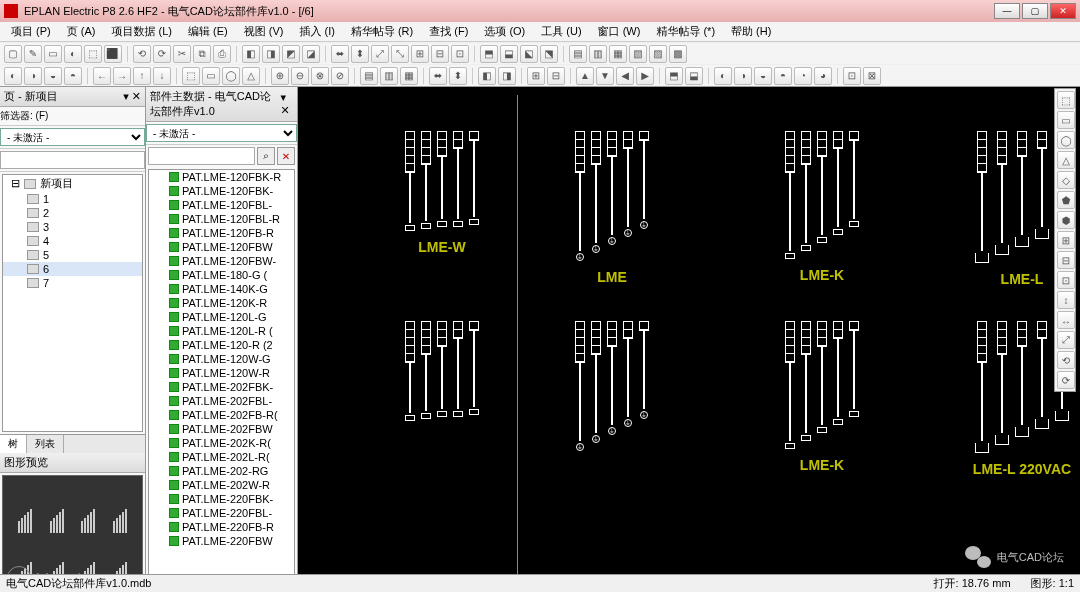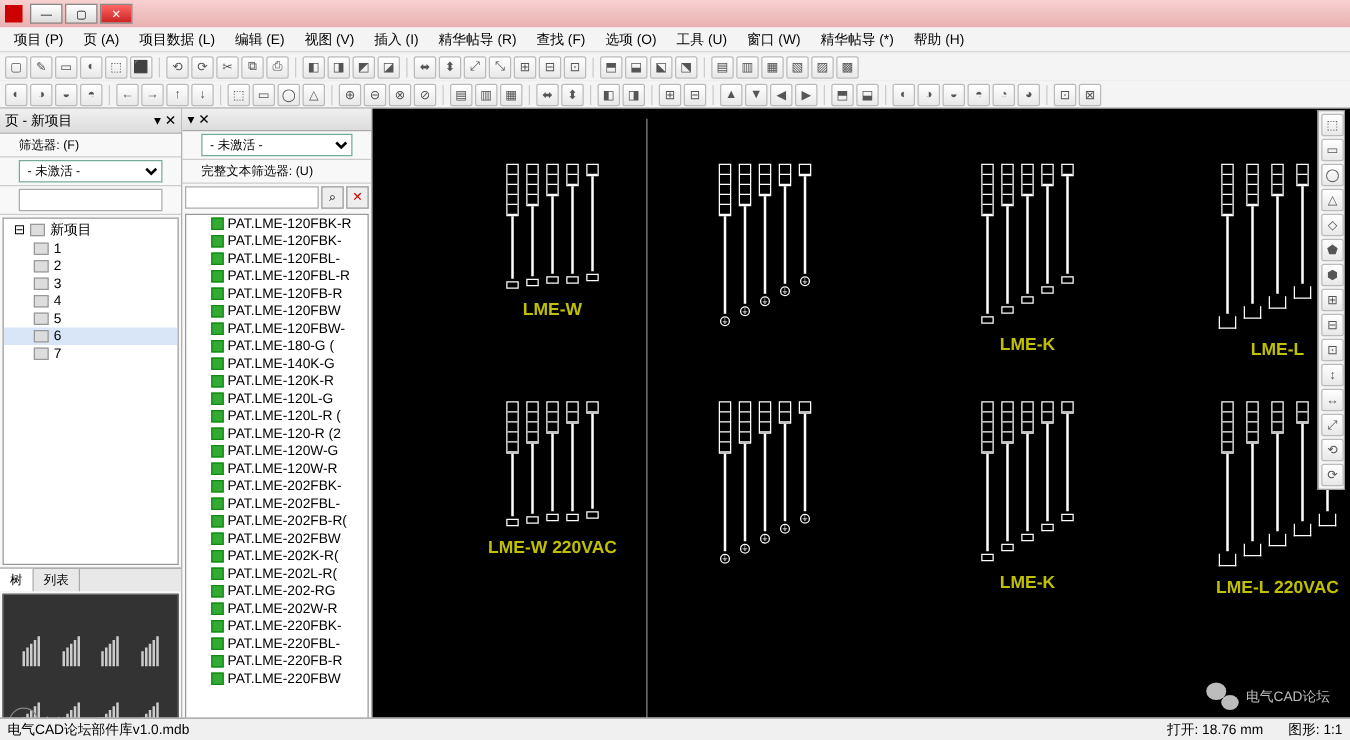"EPLAN Electric P8 2.6 HF2" span.title { html: none -> <span>EPLAN Electric P8 2.6 HF2 - 电气CAD论坛部件库v1.0 - [/6]</span> }
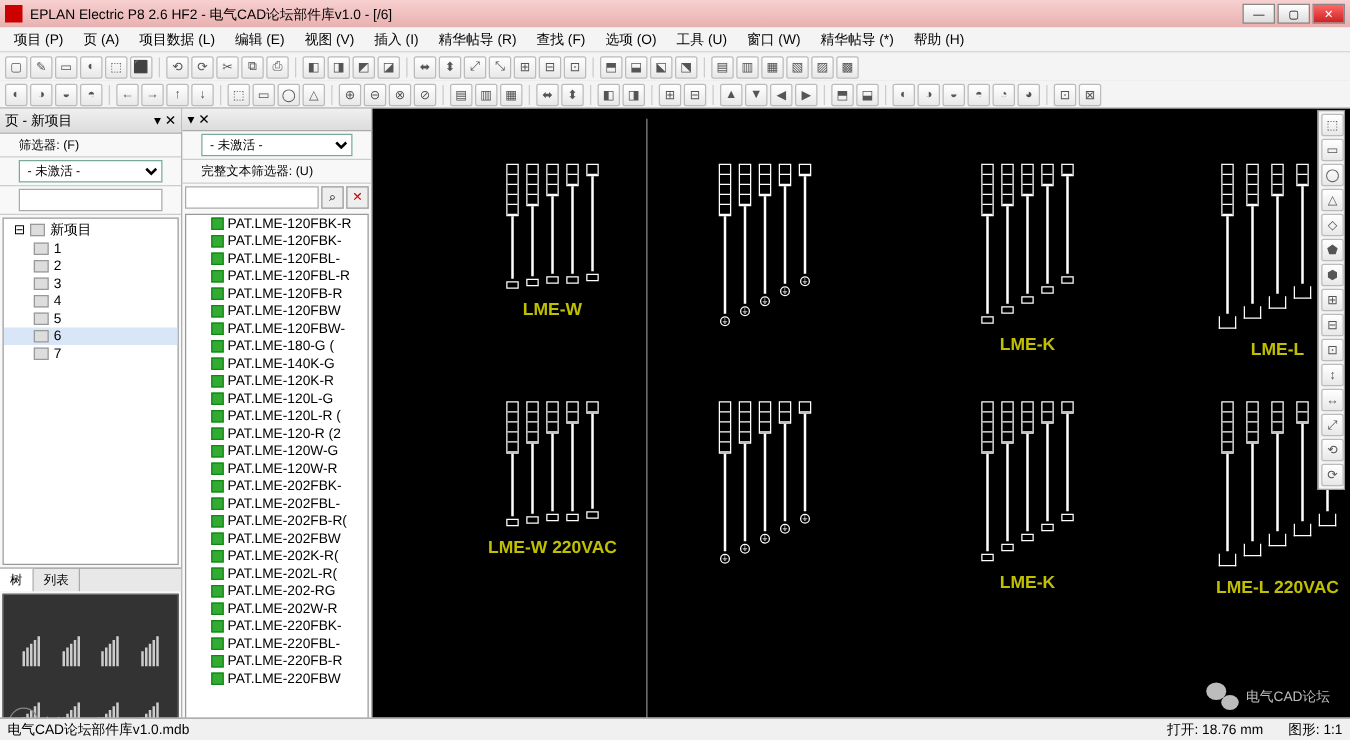"部件主数据 - 电气CAD论坛部件库v1.0" span { html: none -> <span>部件主数据 - 电气CAD论坛部件库v1.0</span> }
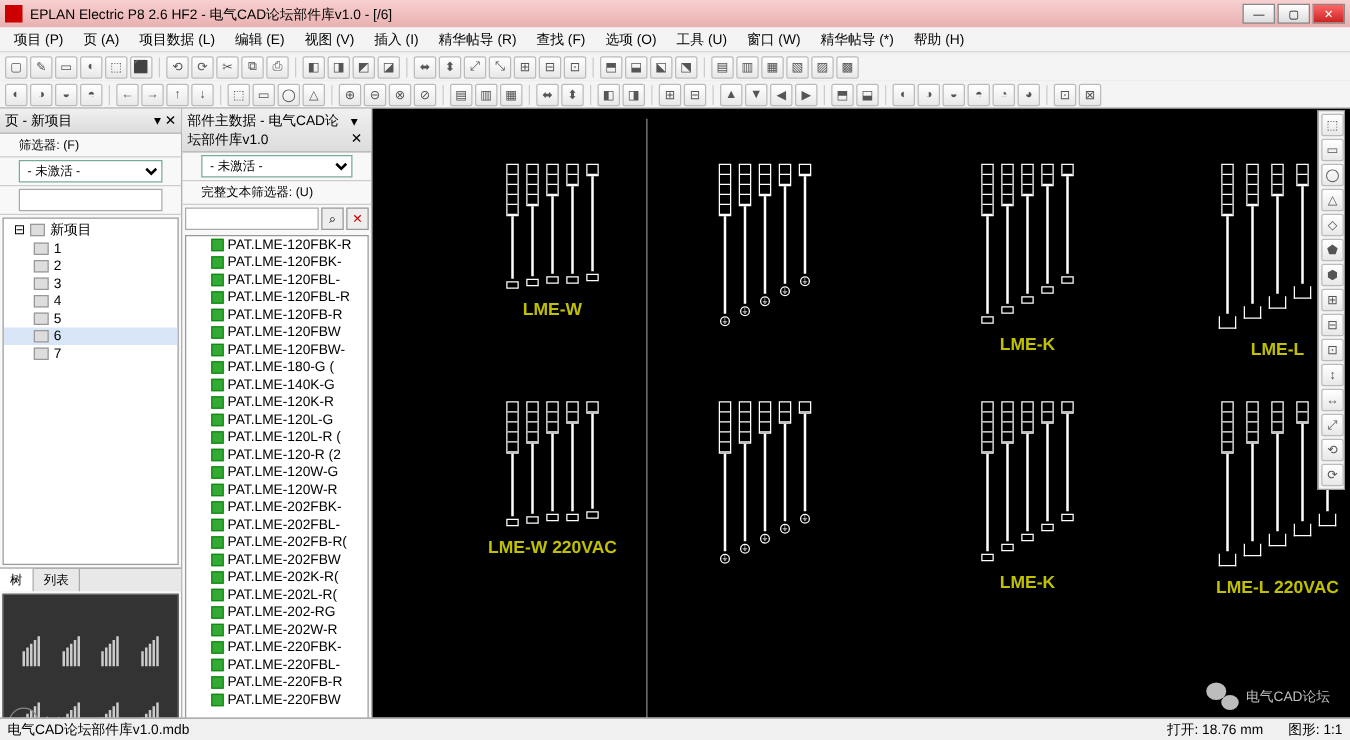"筛选器: (F)" .panel-section { padding: 2px 15px -> 2px 0 }
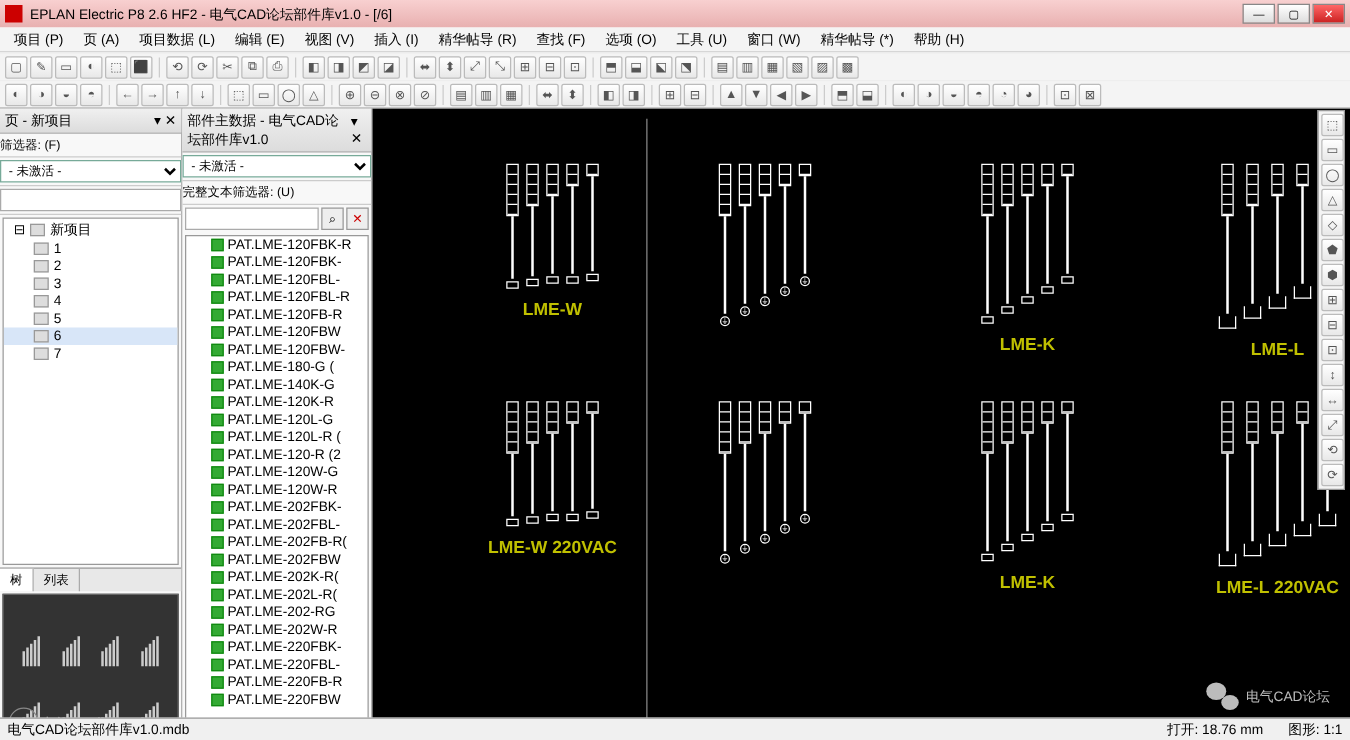"完整文本筛选器: (U)" div.panel-section { html: <div>完整文本筛选器: (U)</div> -> none }
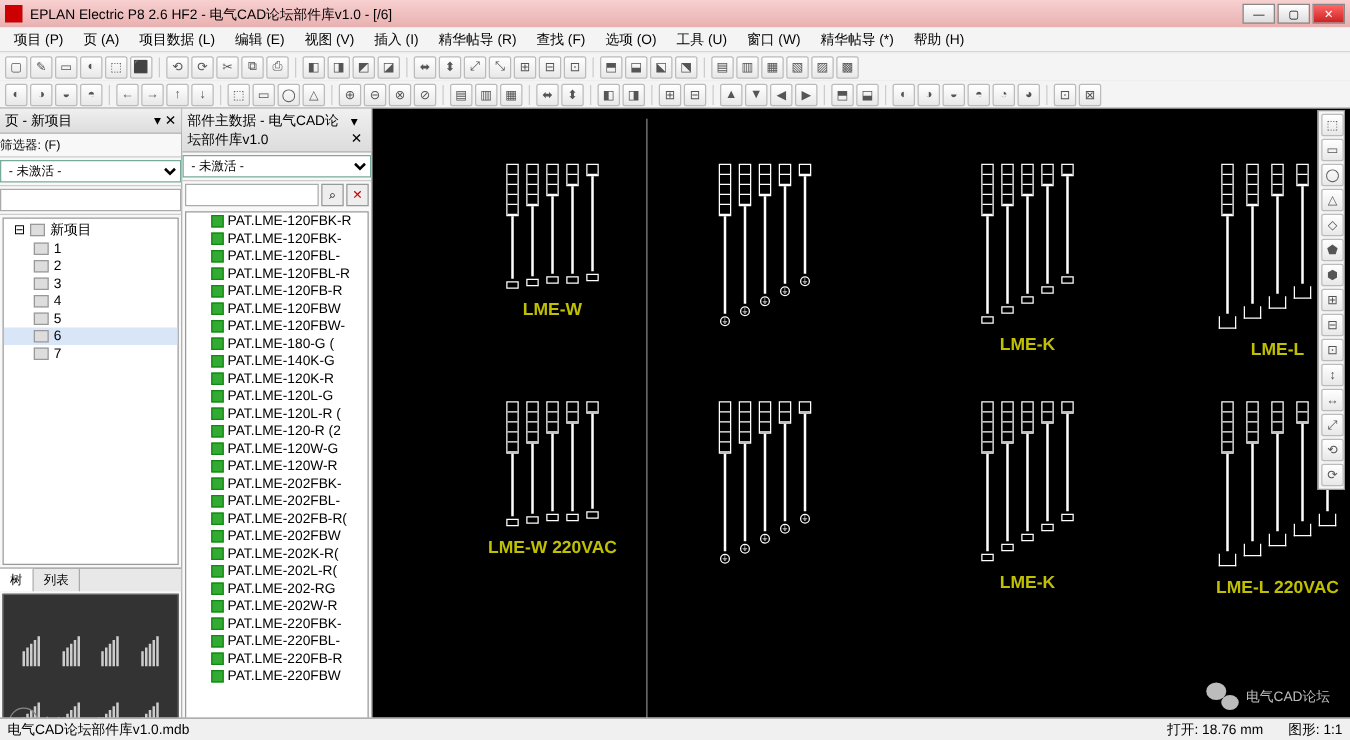"LME" div.tower-label { html: none -> <div>LME</div> }
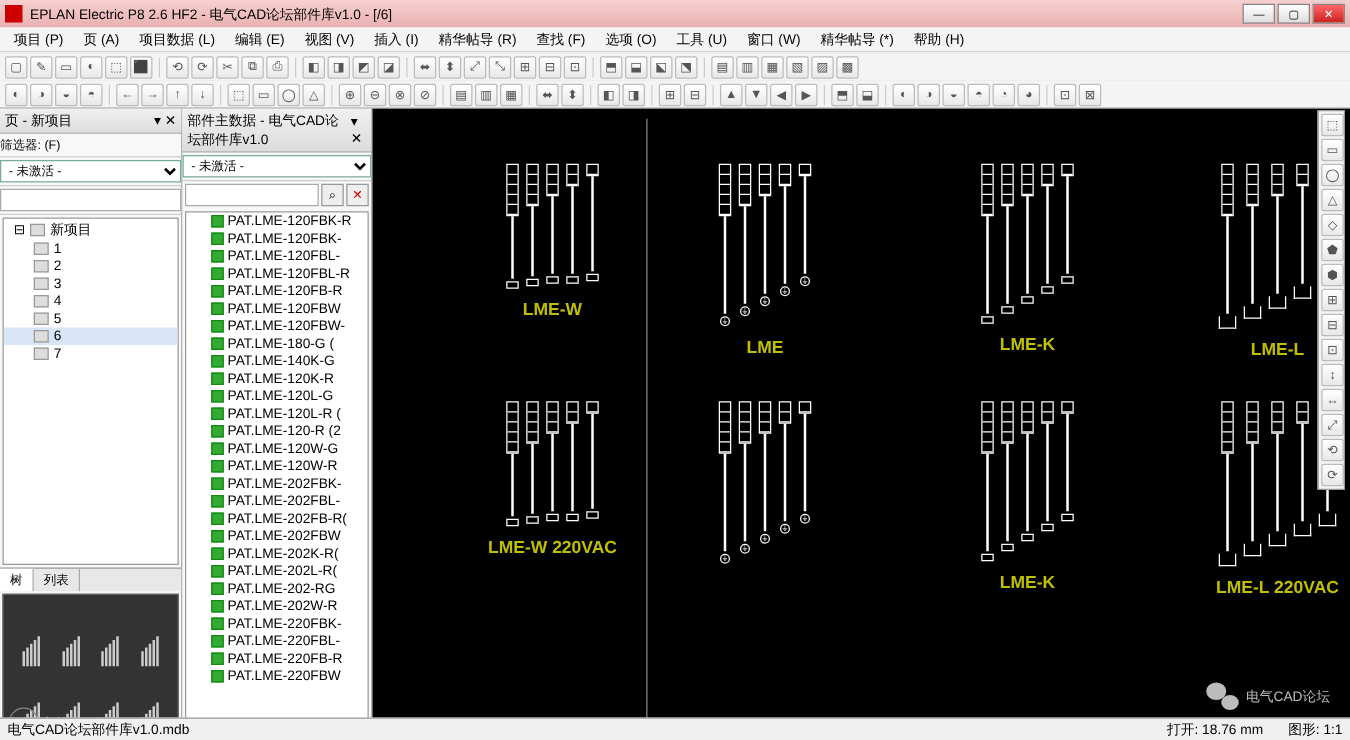"LME-W 220VAC" div.tower-label { html: <div>LME-W 220VAC</div> -> none }
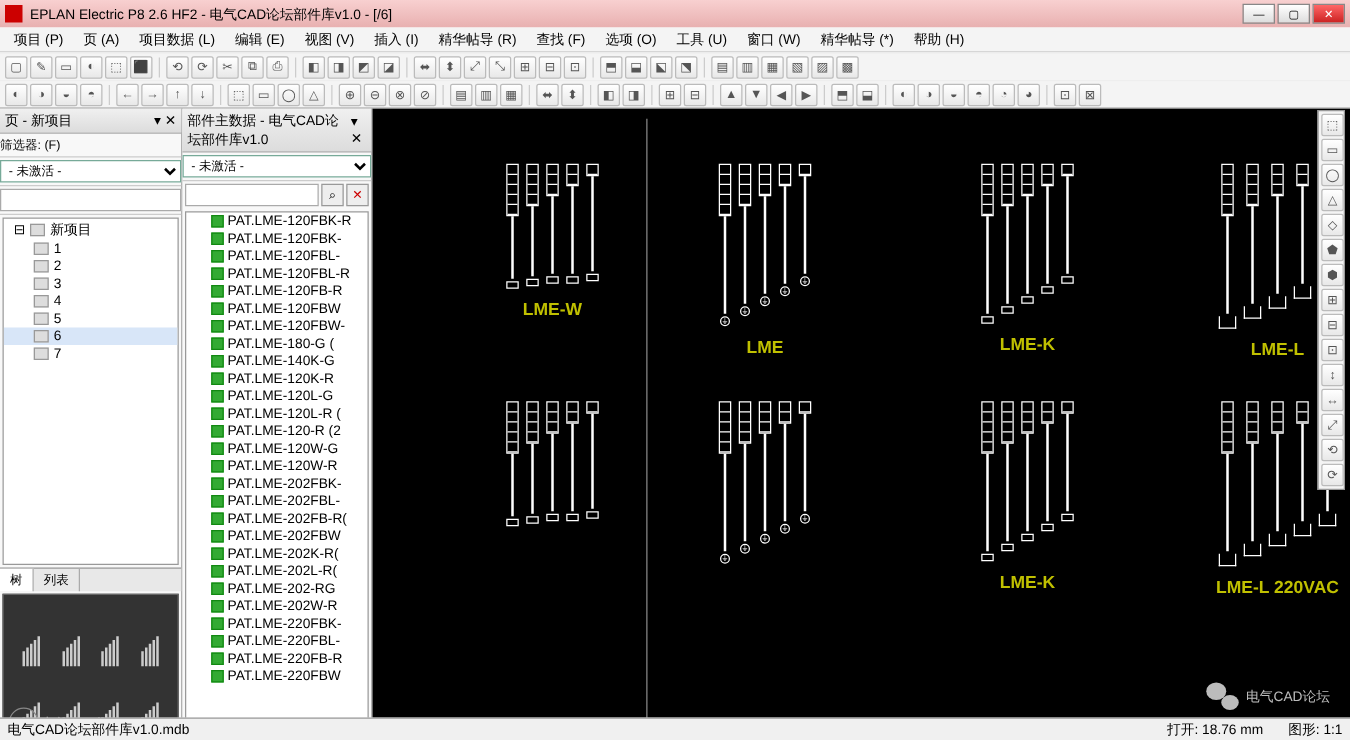"图形预览" div.panel-header { html: none -> <div>图形预览</div> }
